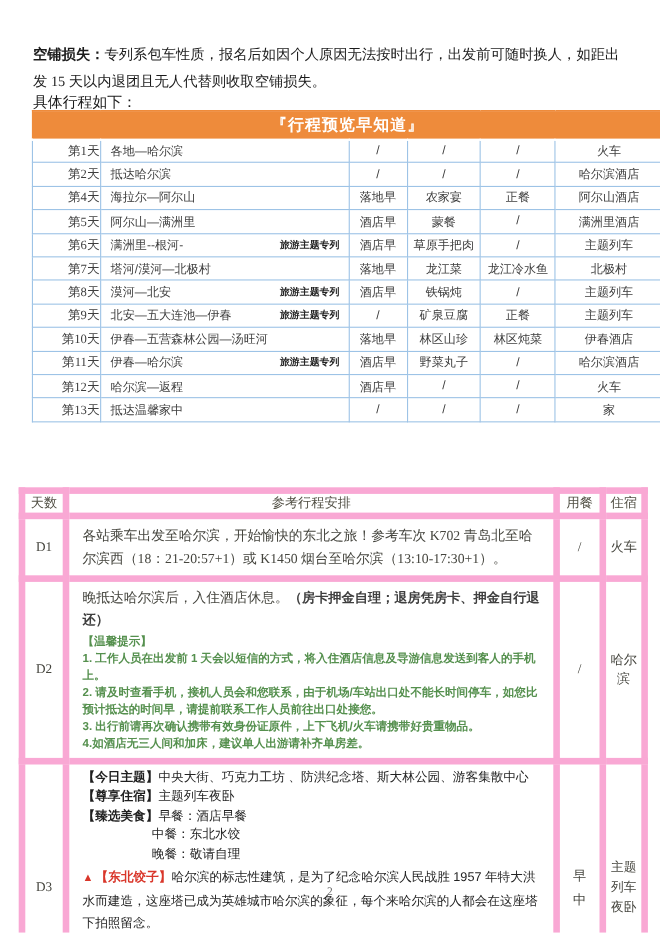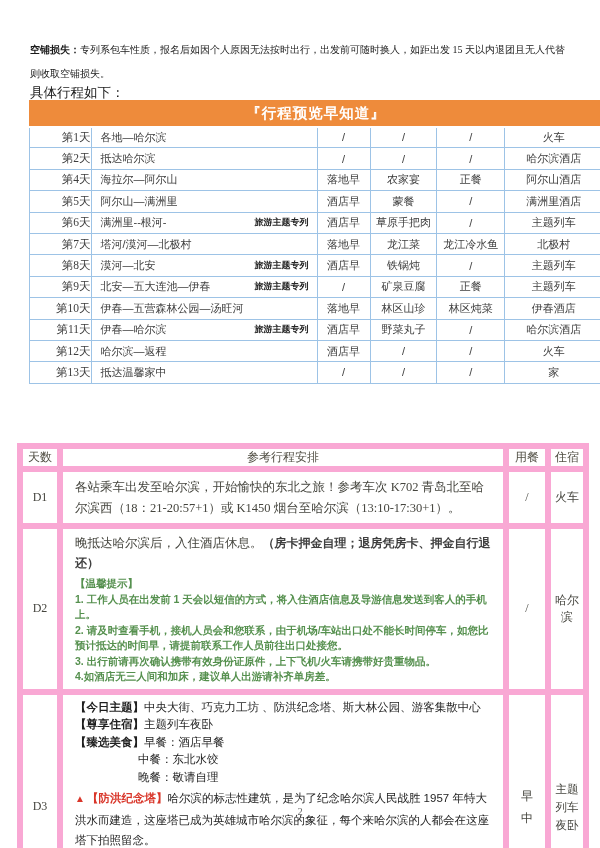"空铺损失：专列系包车性质，报名后如因个人原因无法按时出行，出发前可随时换人，如距" .intro { font-size: 10px -> 13px }
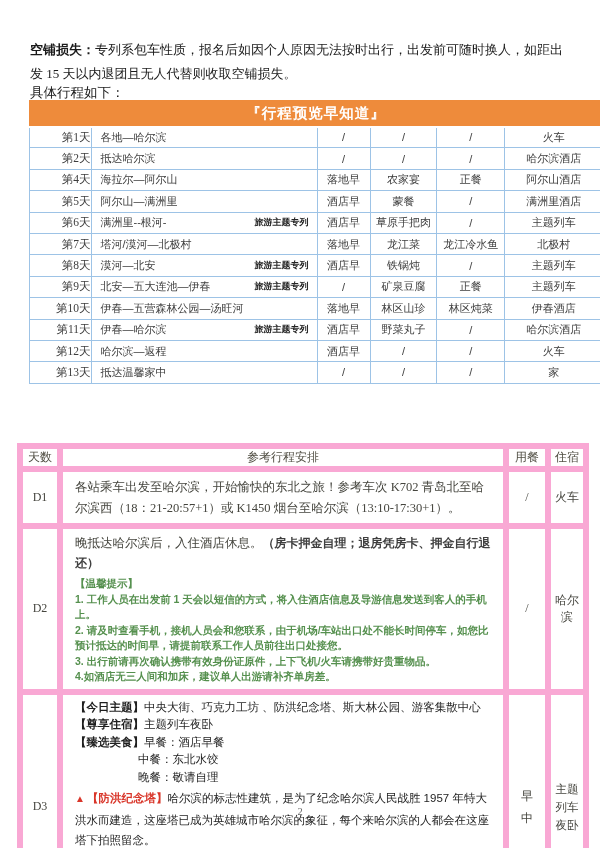"【防洪纪念塔】" span.red-b { text: 防洪纪念塔 -> 东北饺子 }
